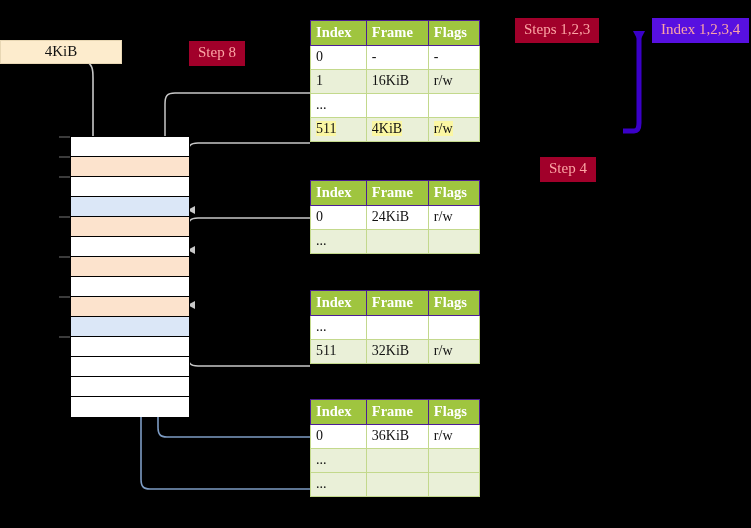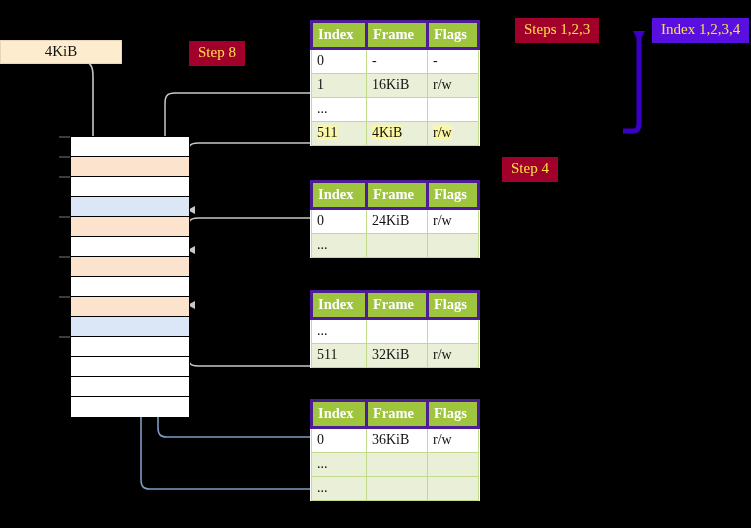"Index" .ptable th { border: 3px solid #4c1d95 -> 1px solid #4c1d95 }
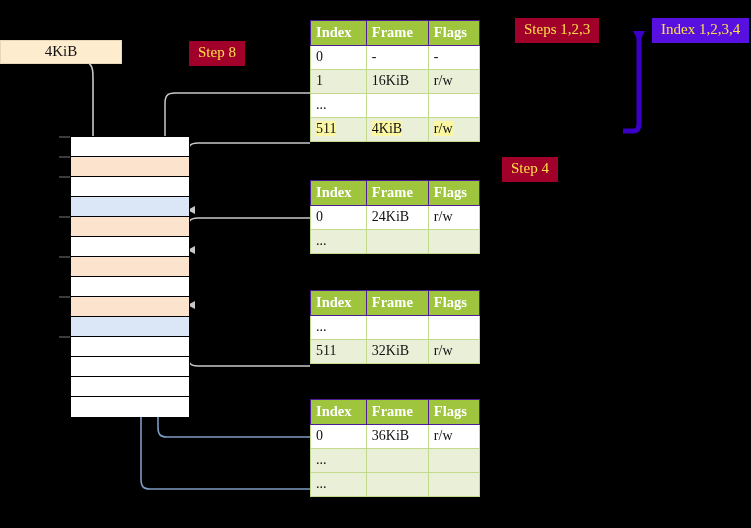"Steps 1,2,3" .pill { color: #fde047 -> #fca5a5 }
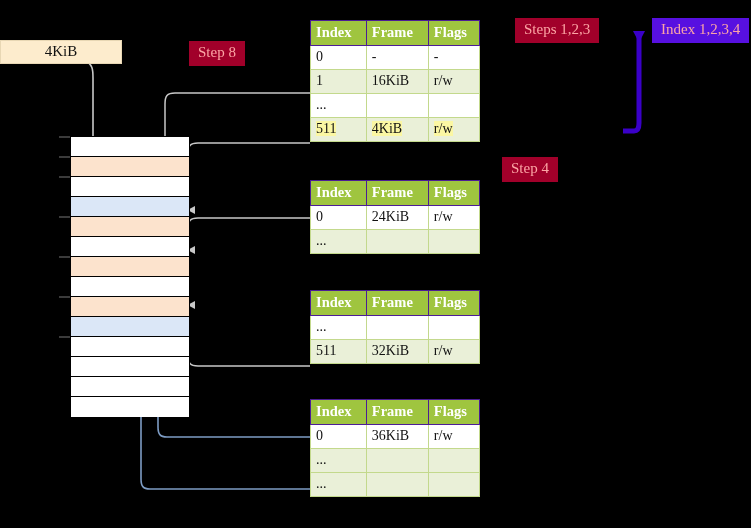"Step 4" div.pill { left: 502px -> 540px }
